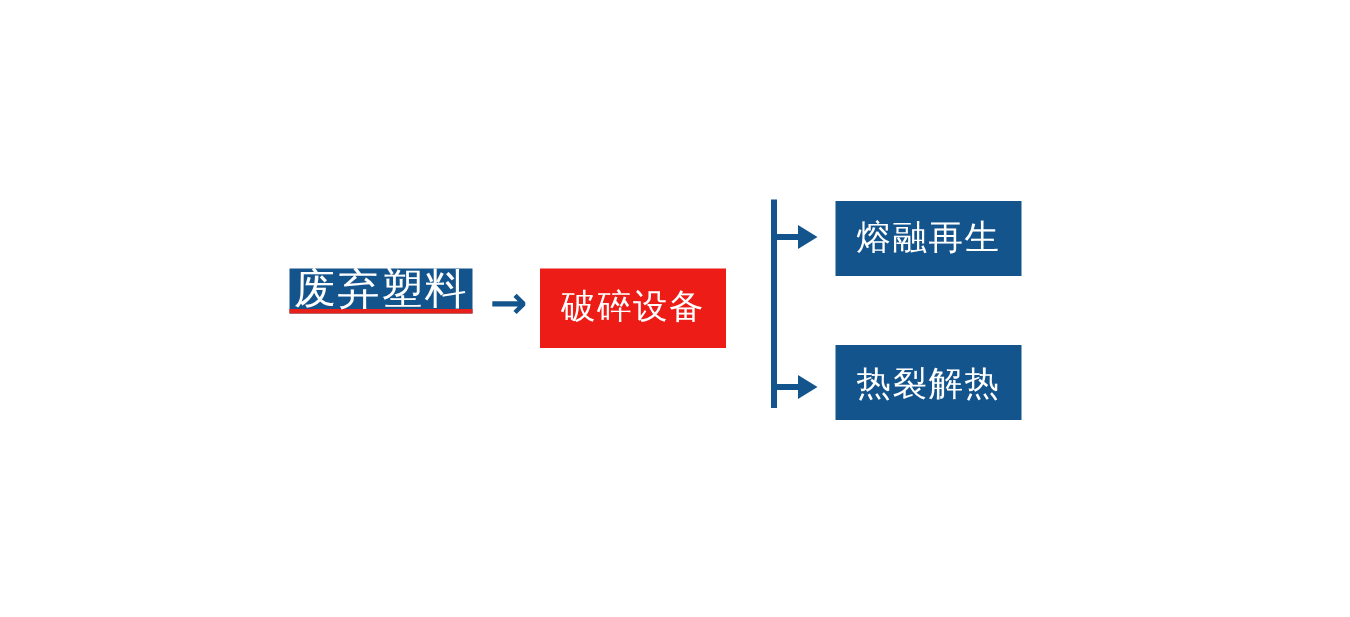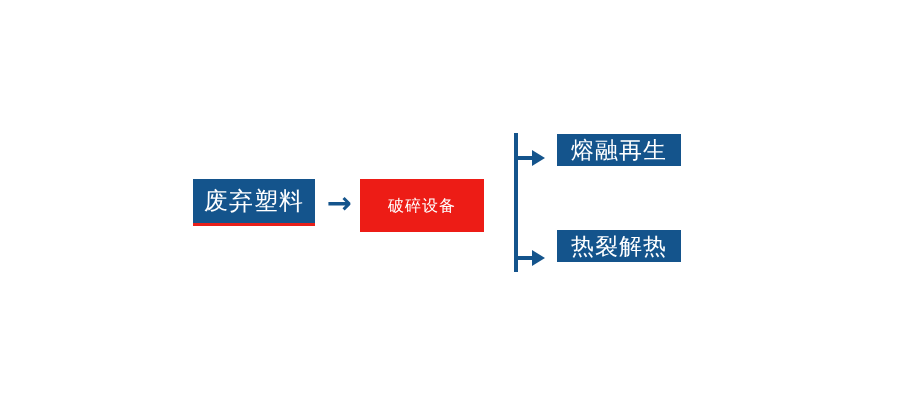"熔融再生" .node-output { height: 32px -> 50px }
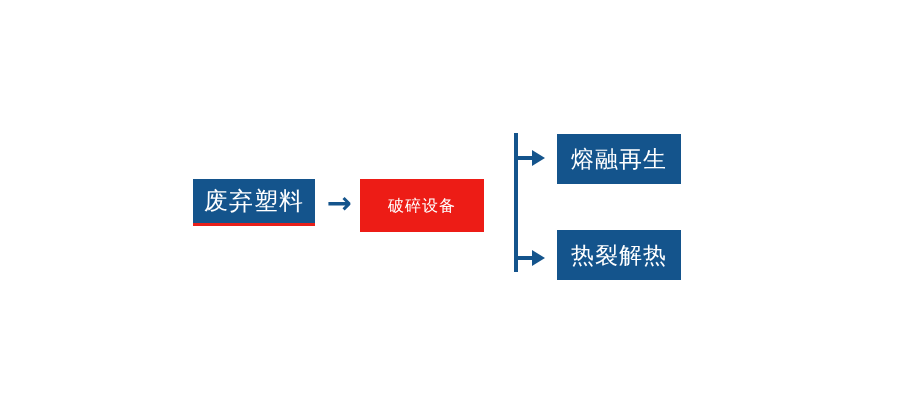"废弃塑料" .node-input { font-size: 24px -> 28px; height: 47px -> 30px }
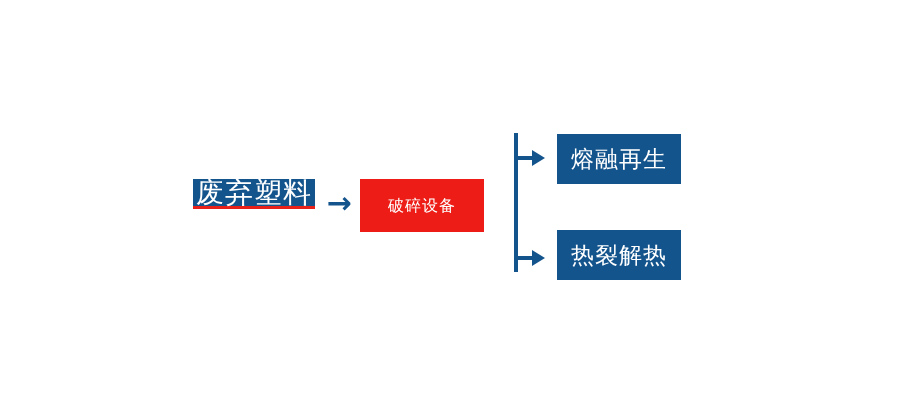"破碎设备" .node-process { font-size: 16px -> 23px }
